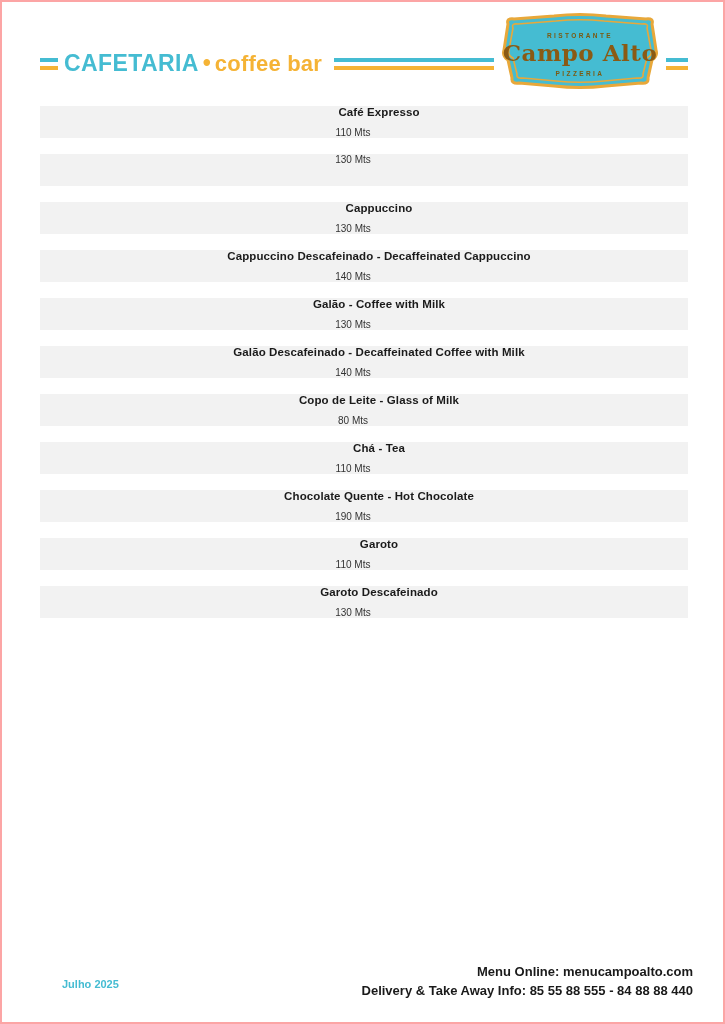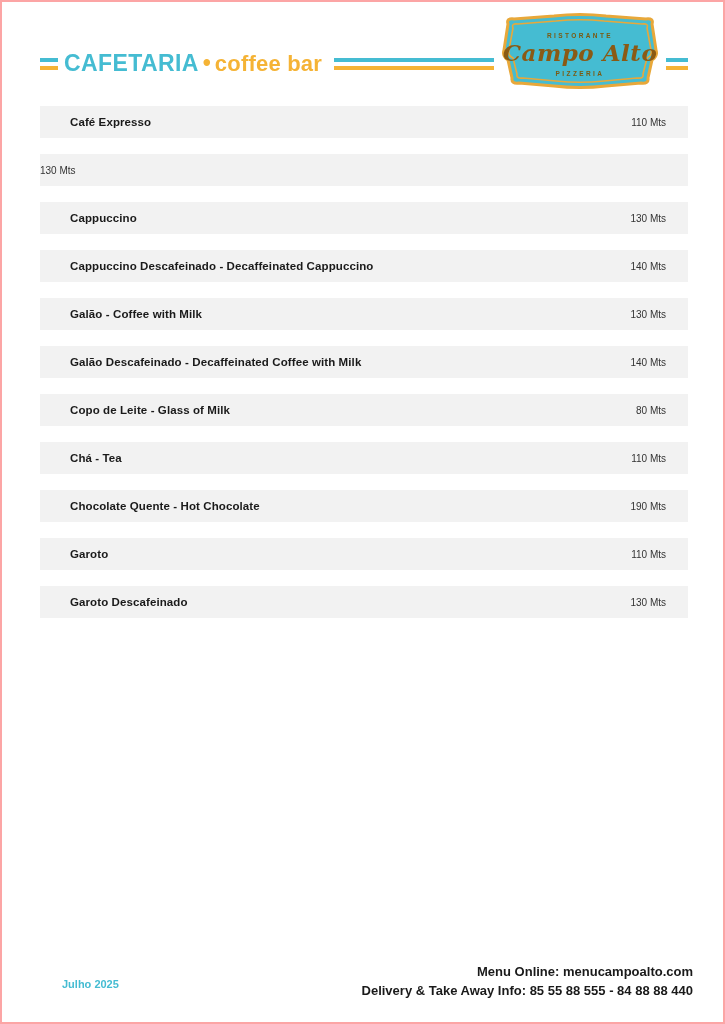"Campo Alto" .logo-name { font-style: italic -> none }
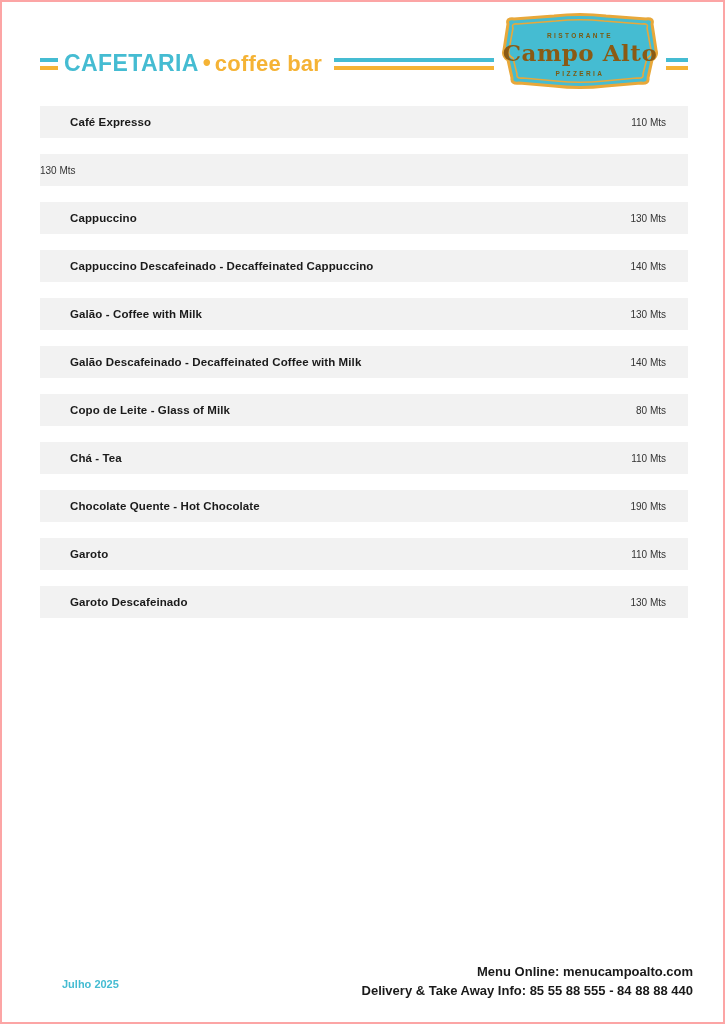"Café Expresso" .row { flex-direction: none -> column }
